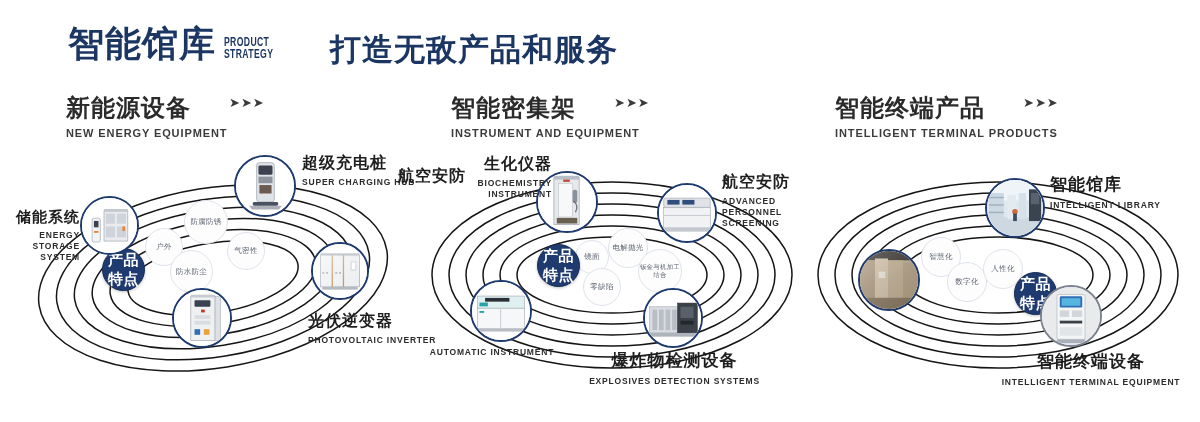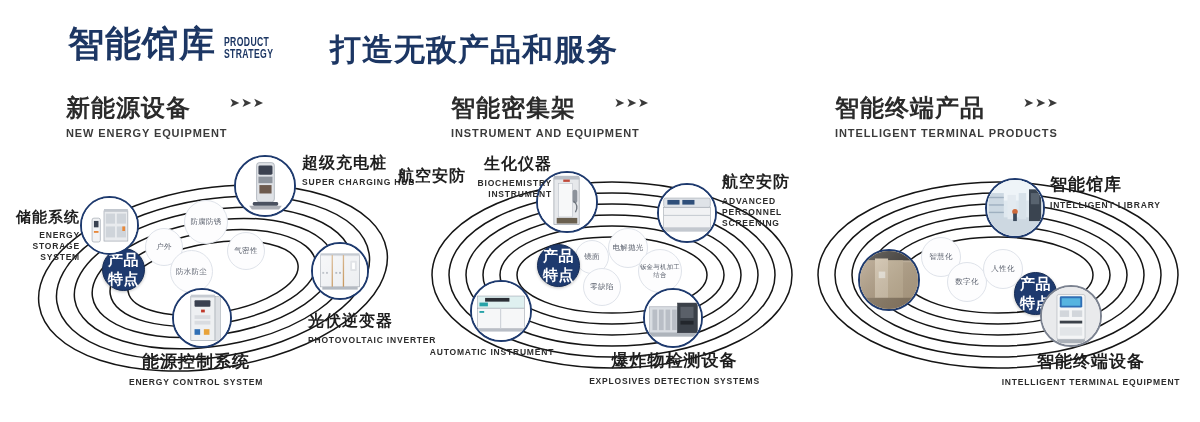"能源控制系统" div.lbl { html: <div> <div>能源控制系统</div> <div>ENERGY CONTROL SYSTEM</div> </div> -> none }
